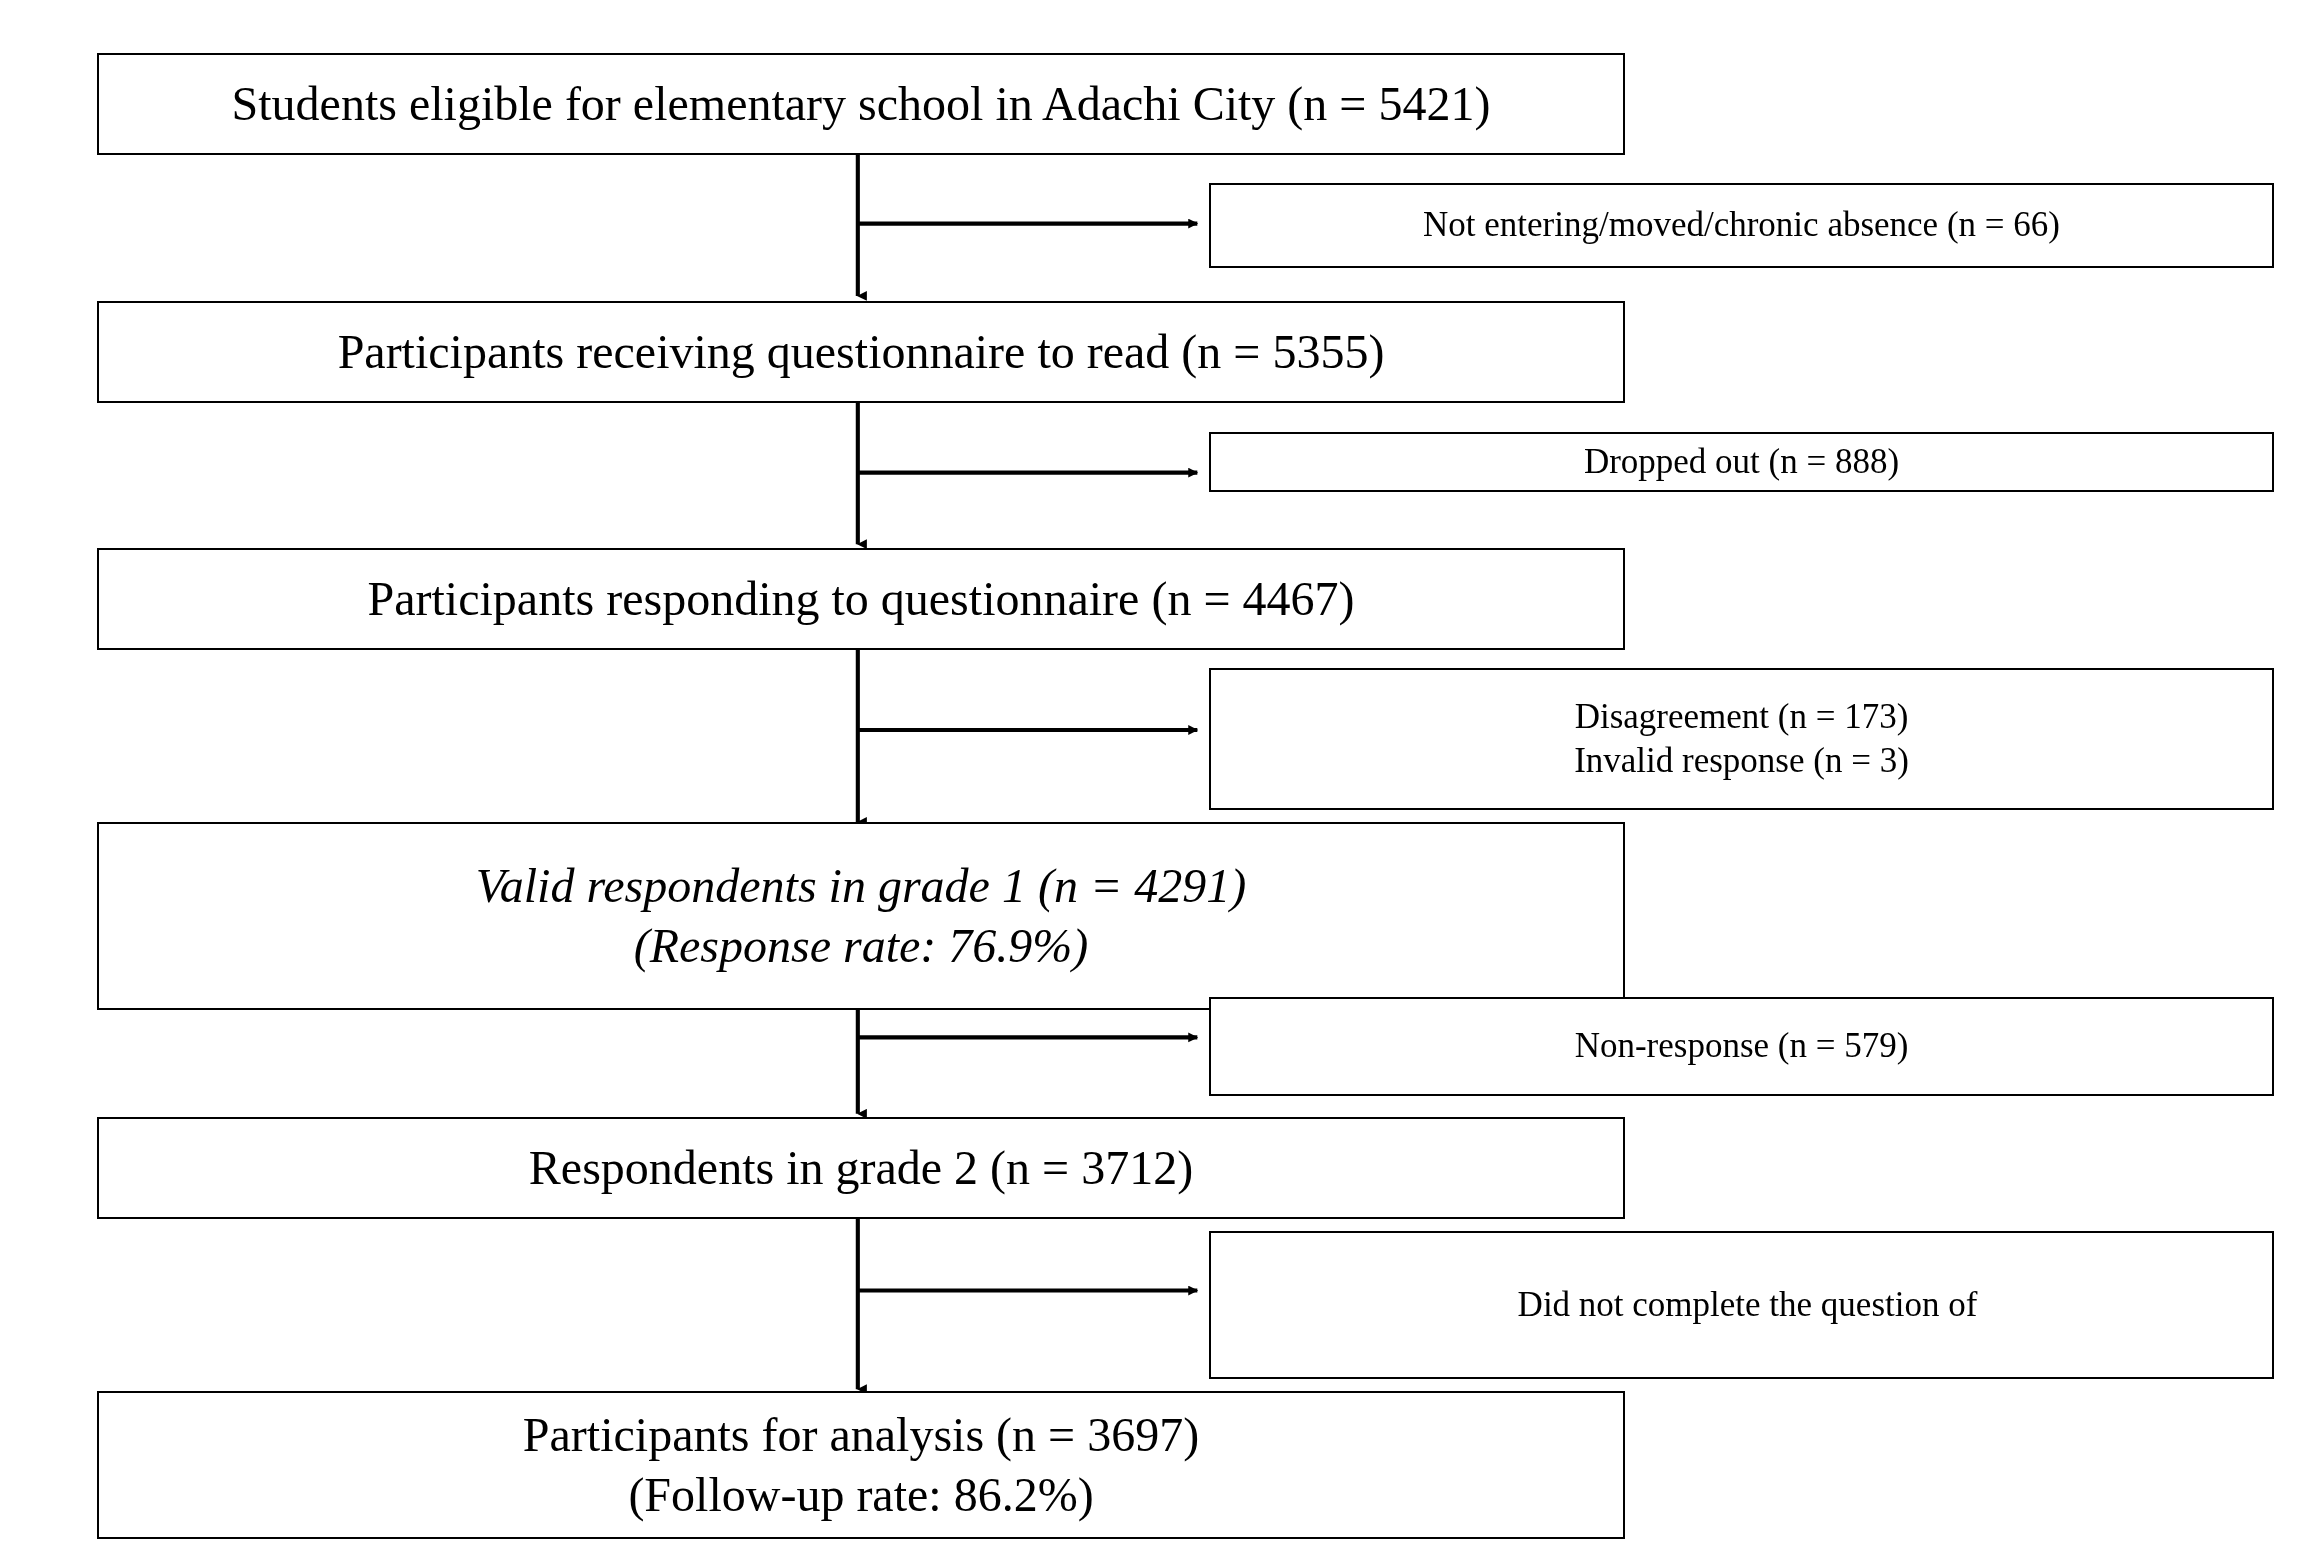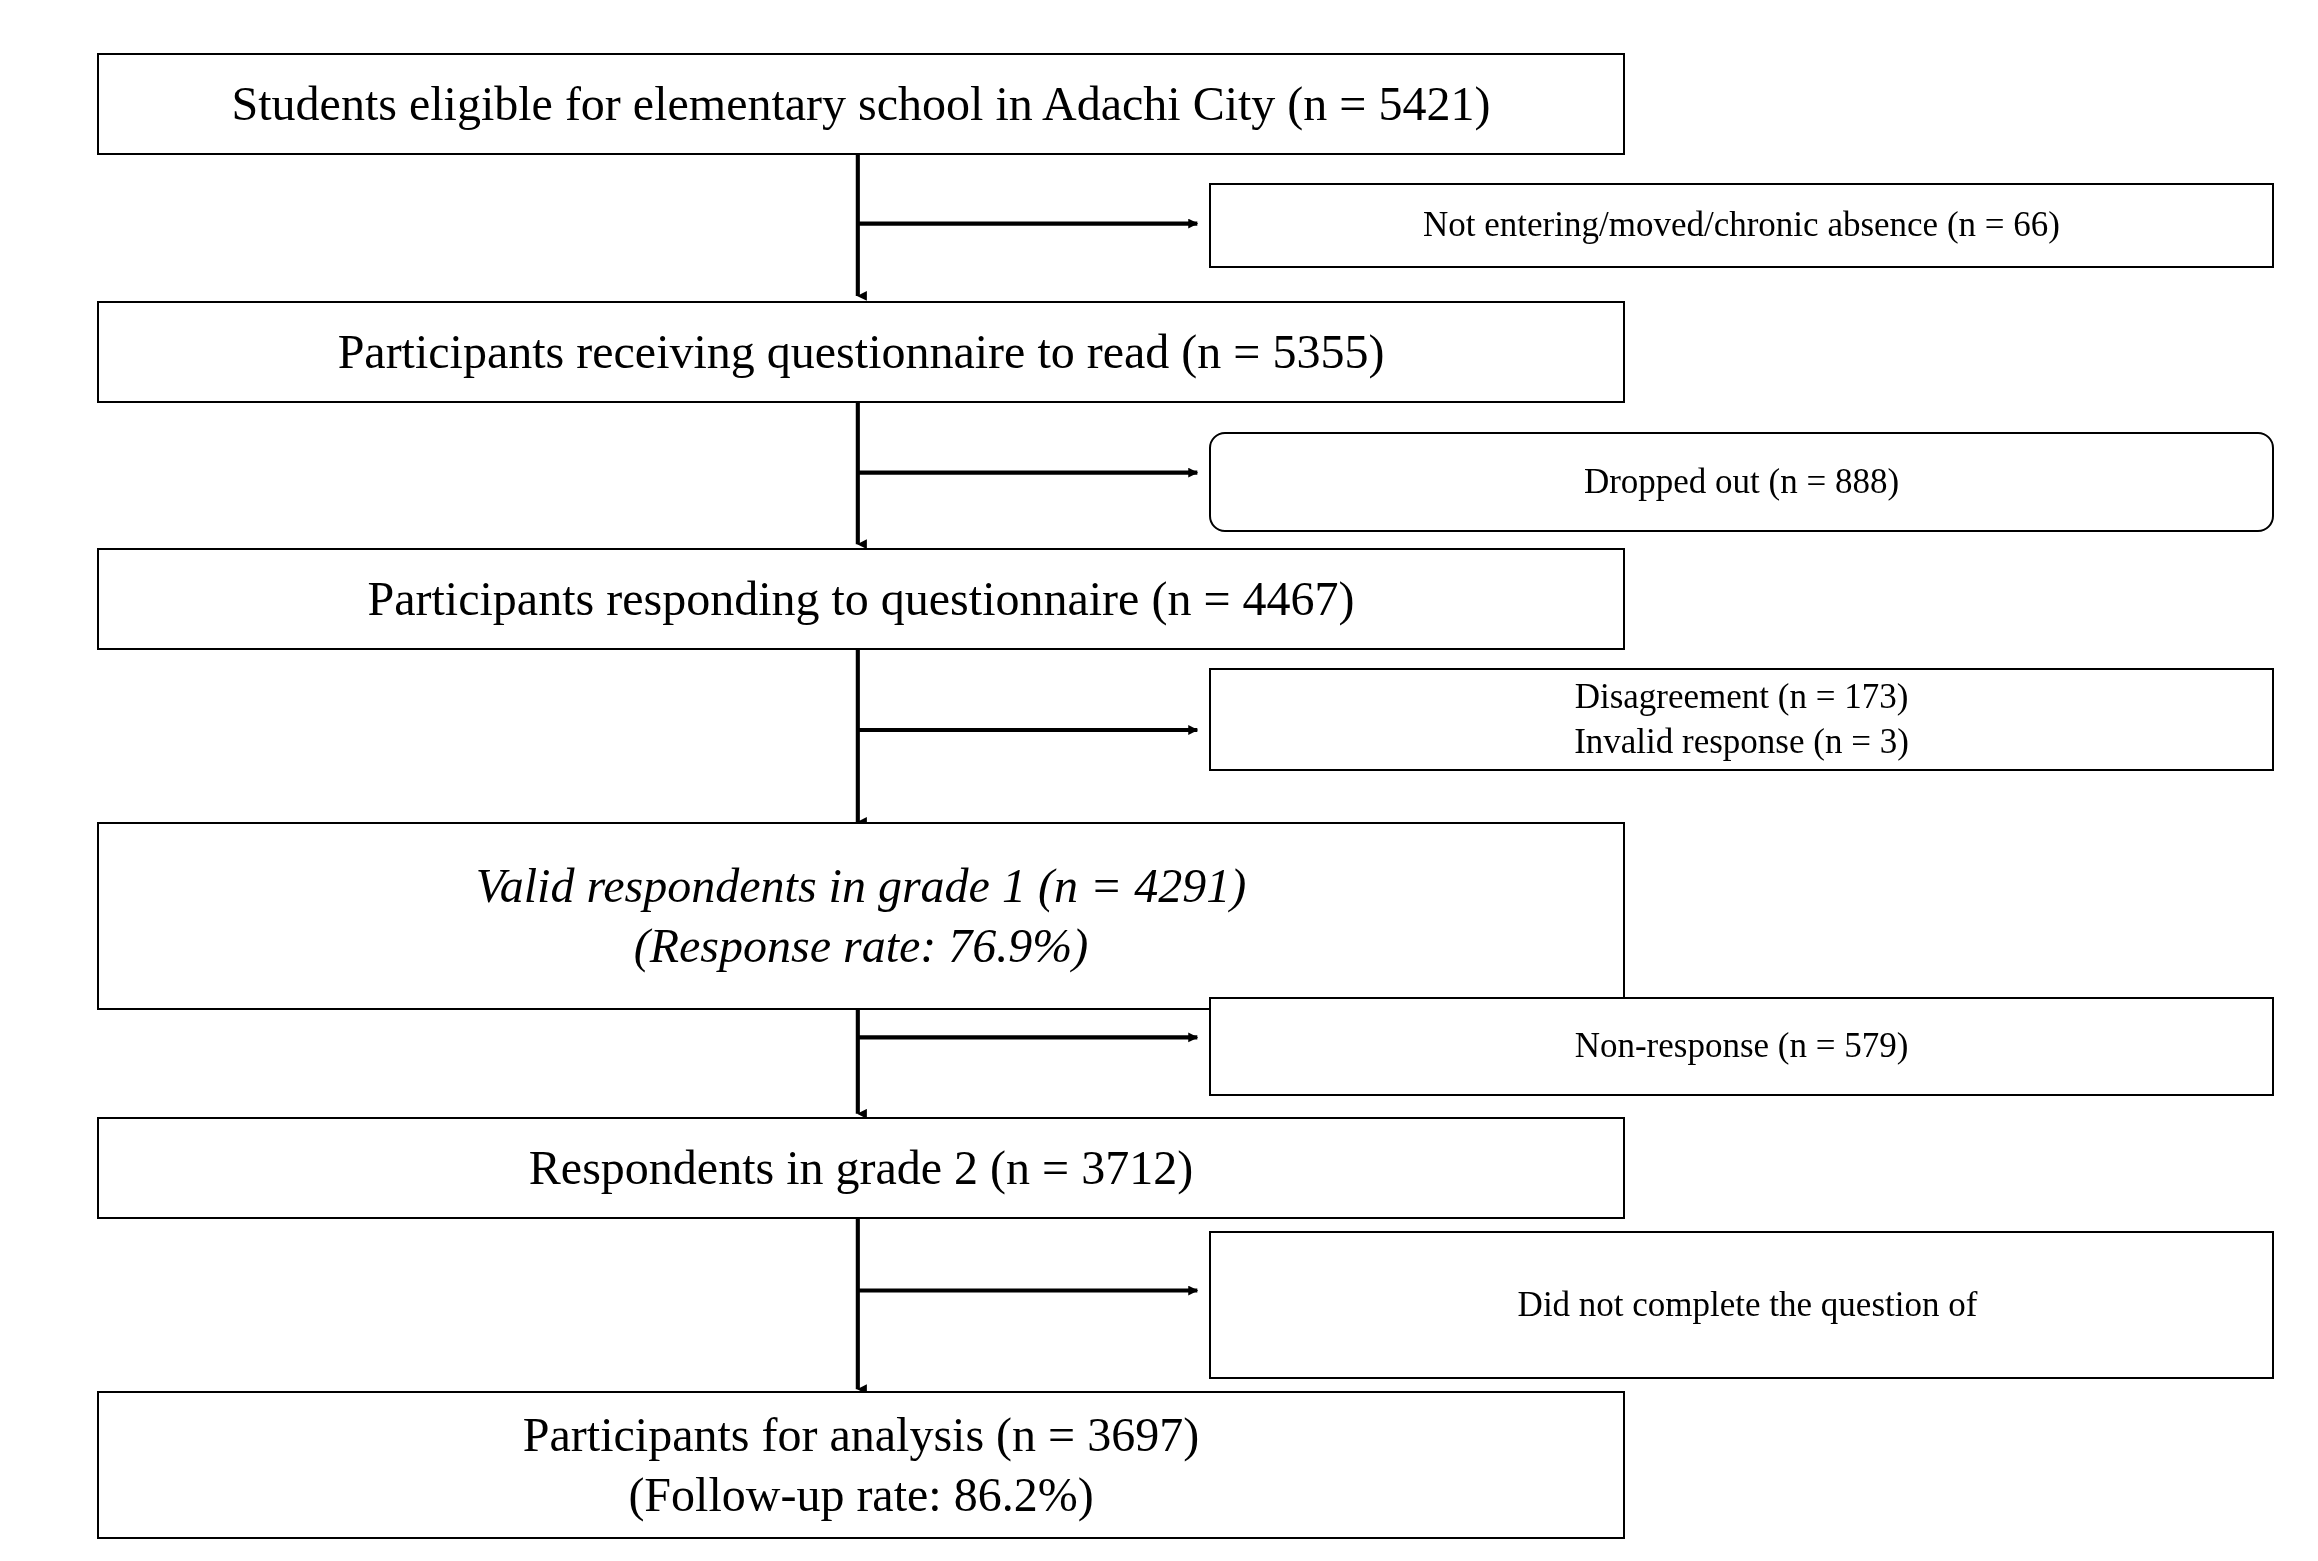"Dropped out (n = 888)" div.box { border-radius: 16px -> none; height: 100px -> 60px }
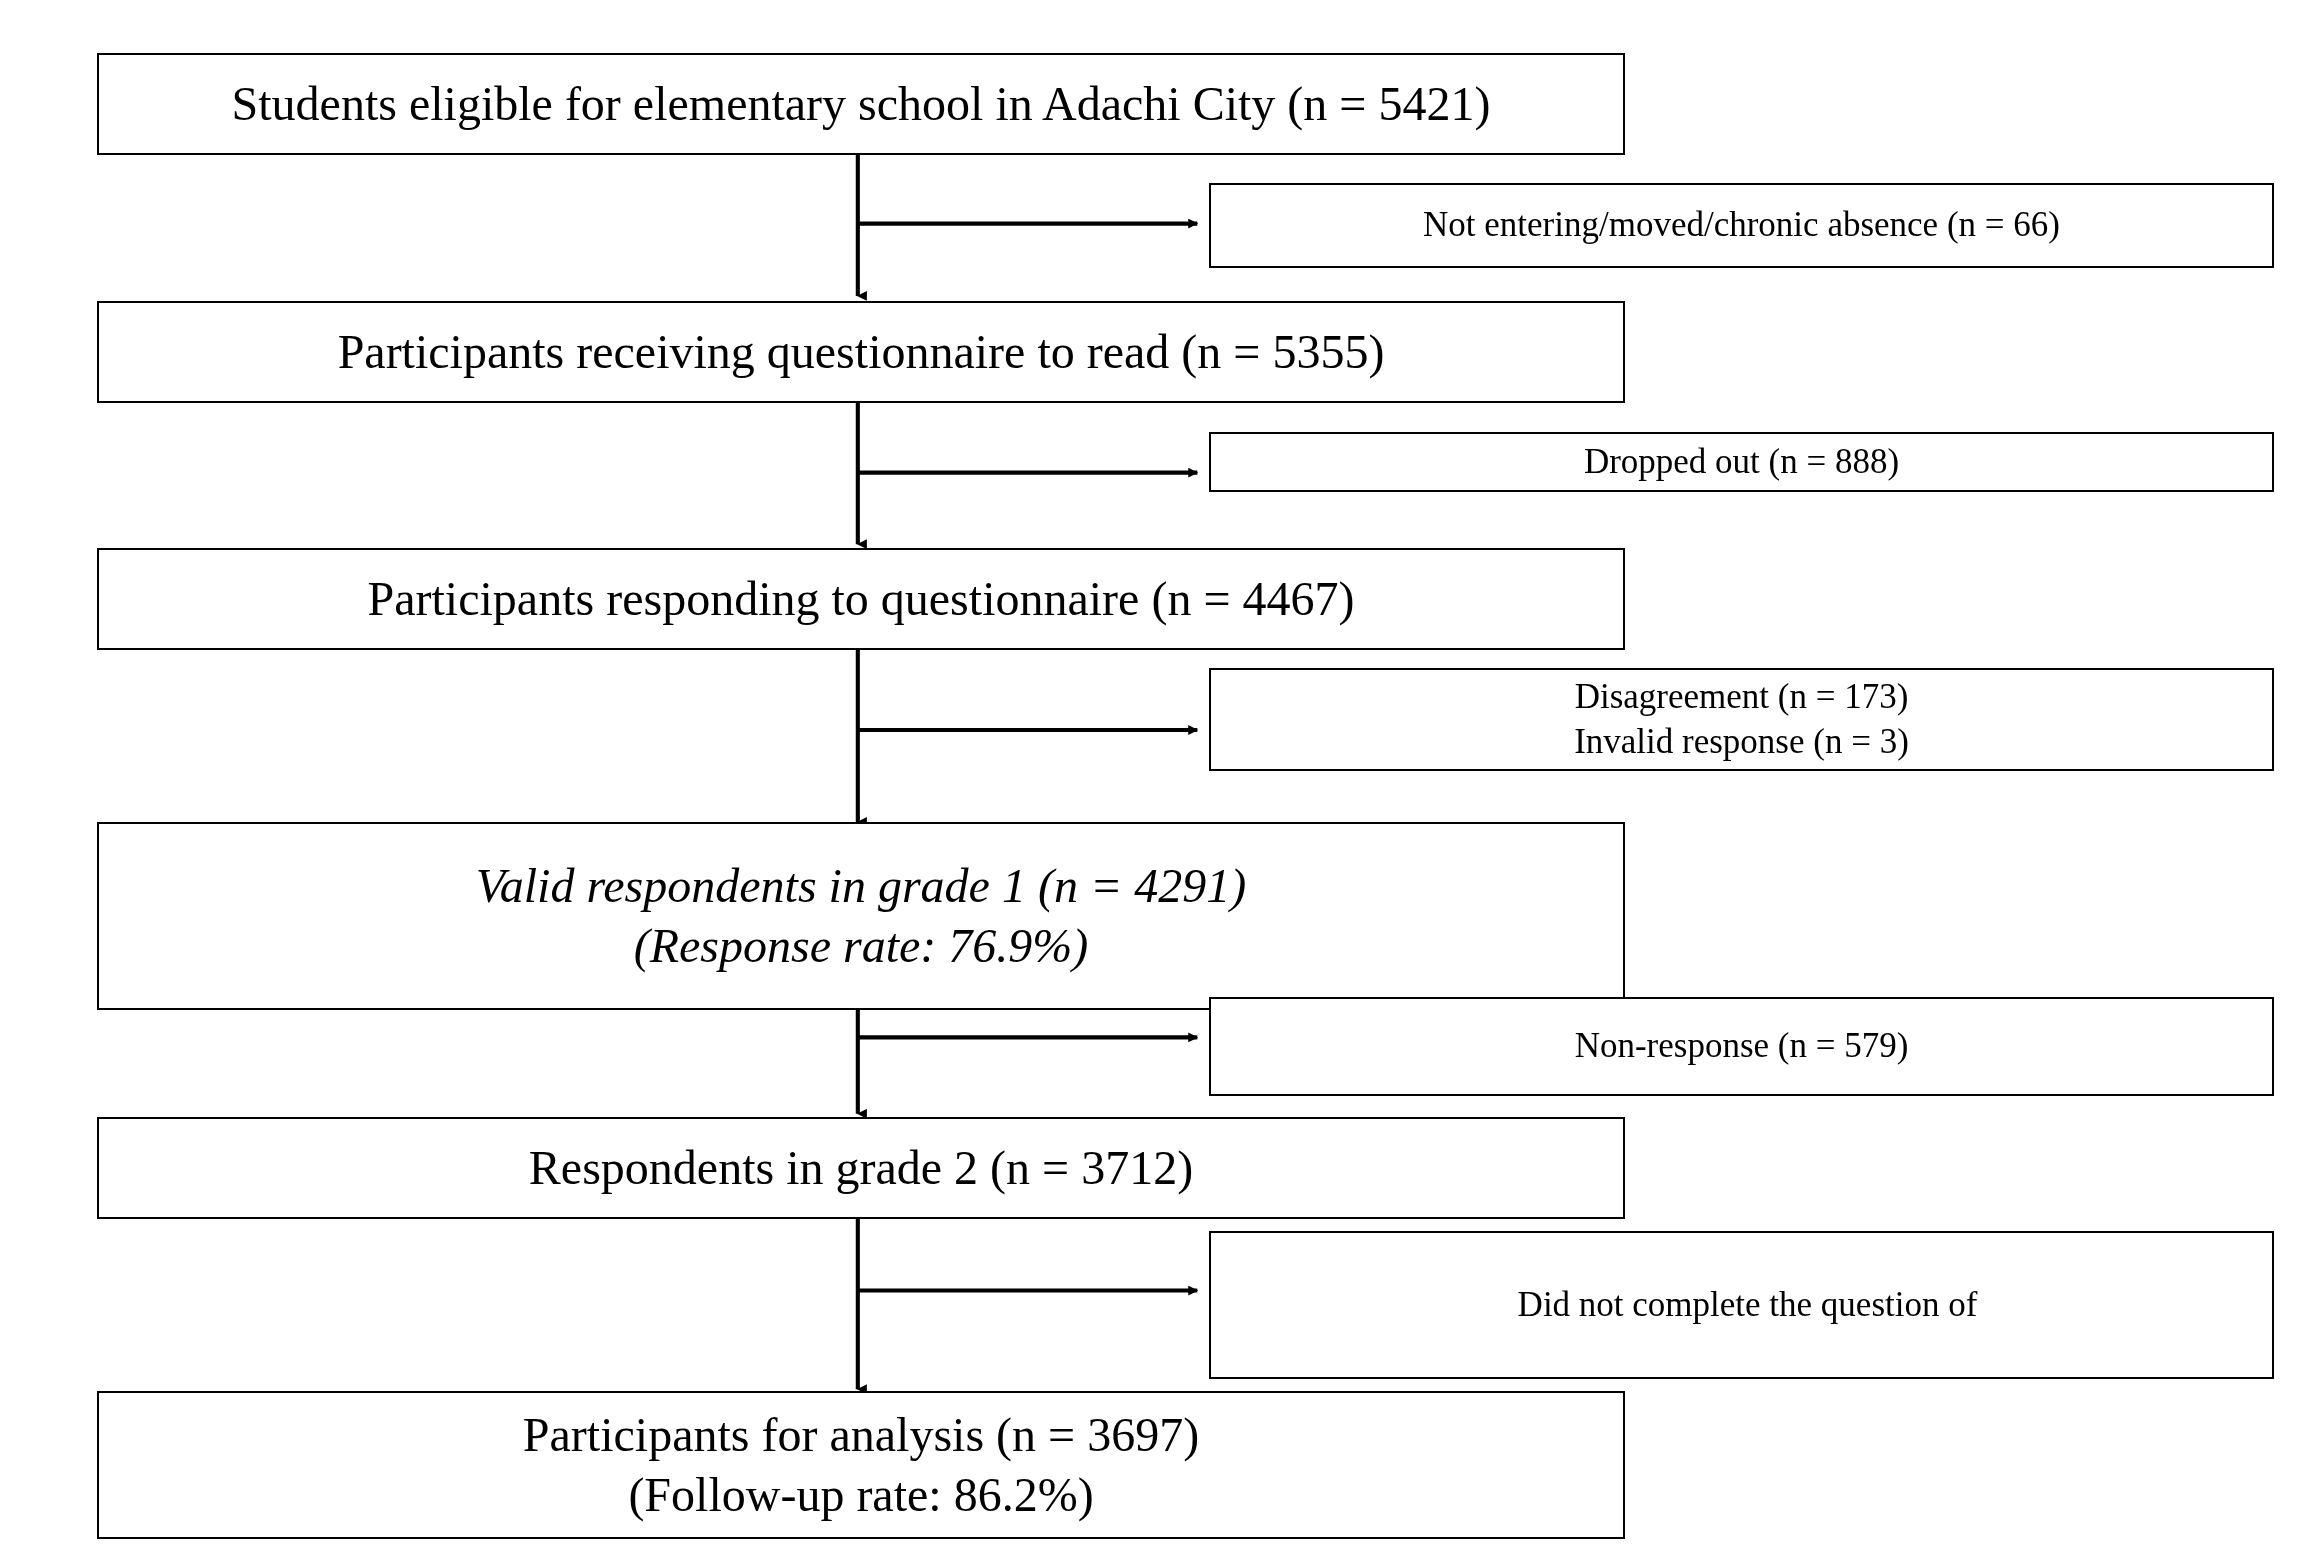"Disagreement (n = 173)" div.box { height: 103px -> 142px }
